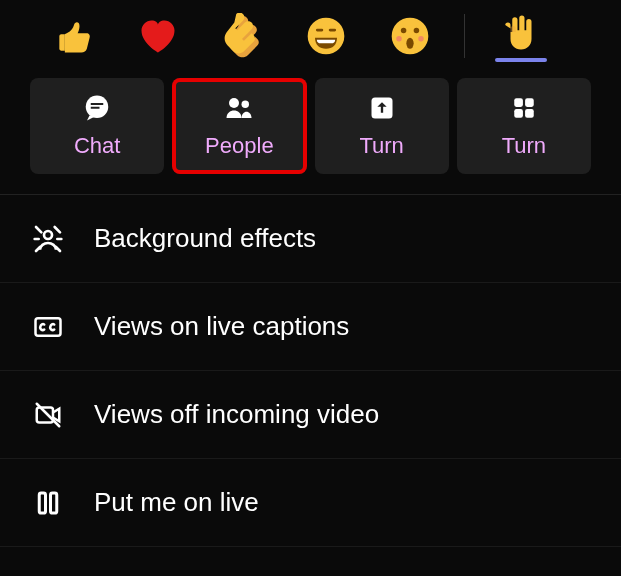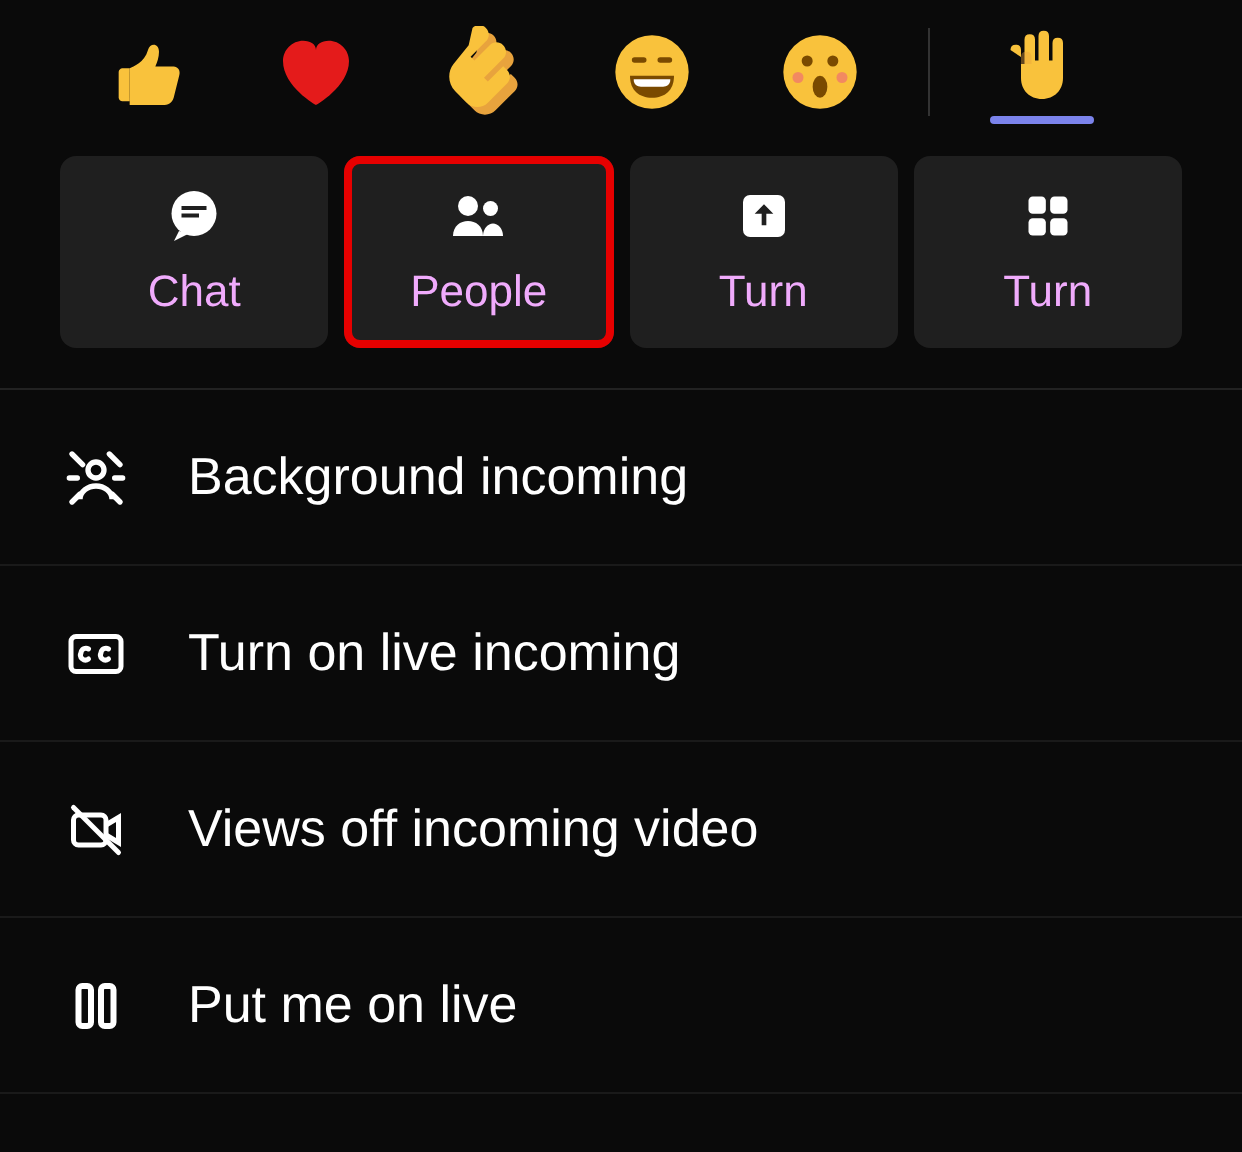"Background incoming" div.menu-label { text: incoming -> effects }
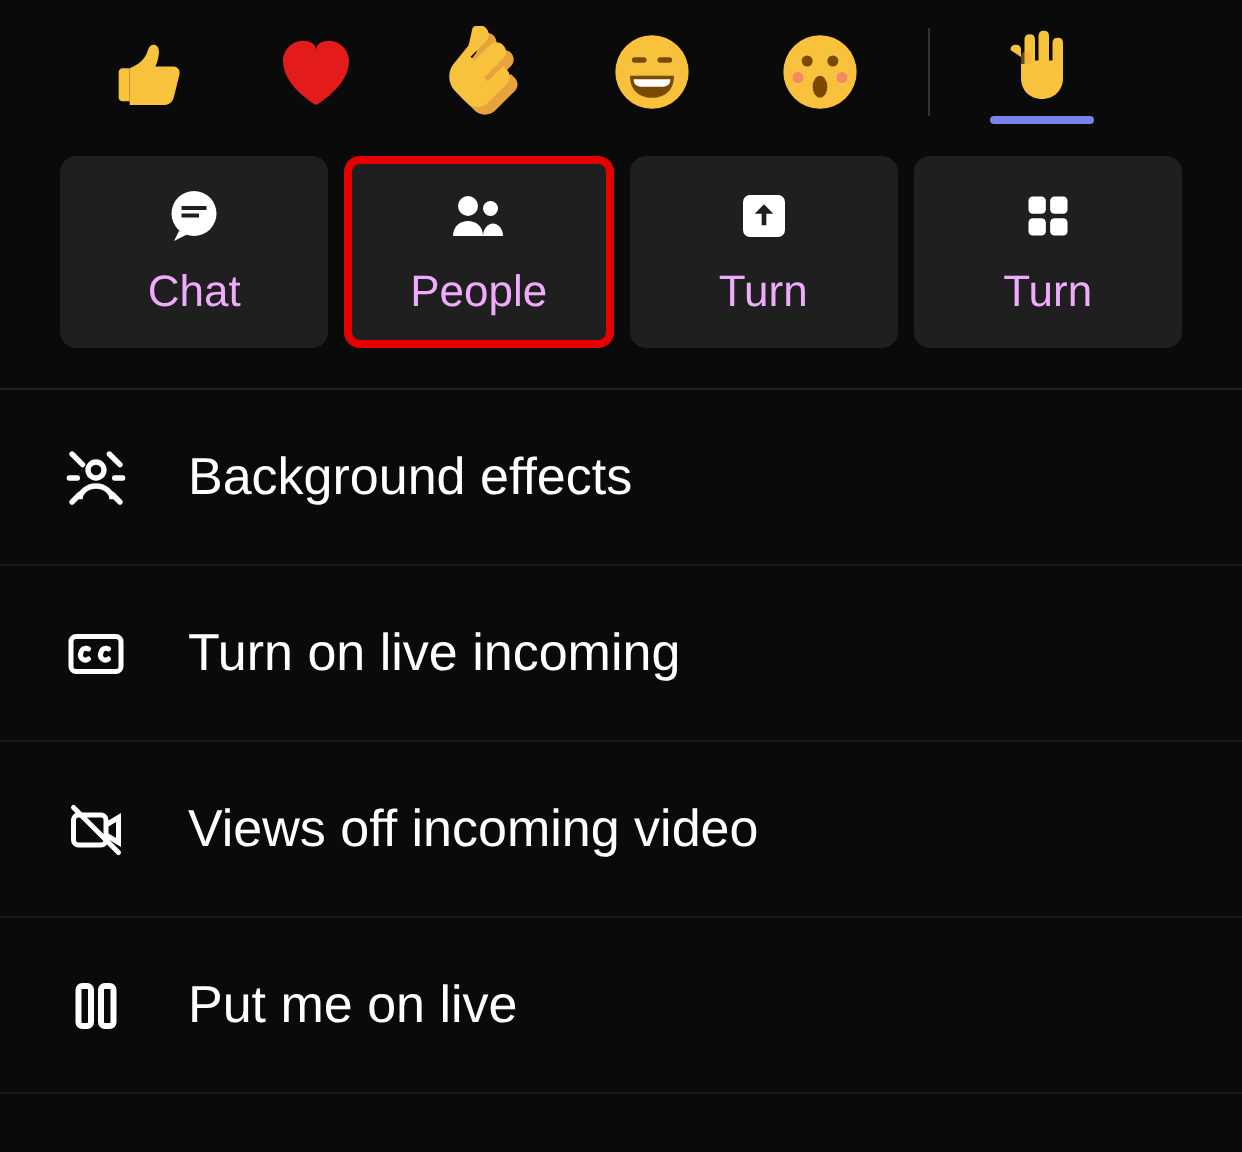"Turn on live incoming" div.menu-label { text: Turn on live incoming -> Views on live captions }
